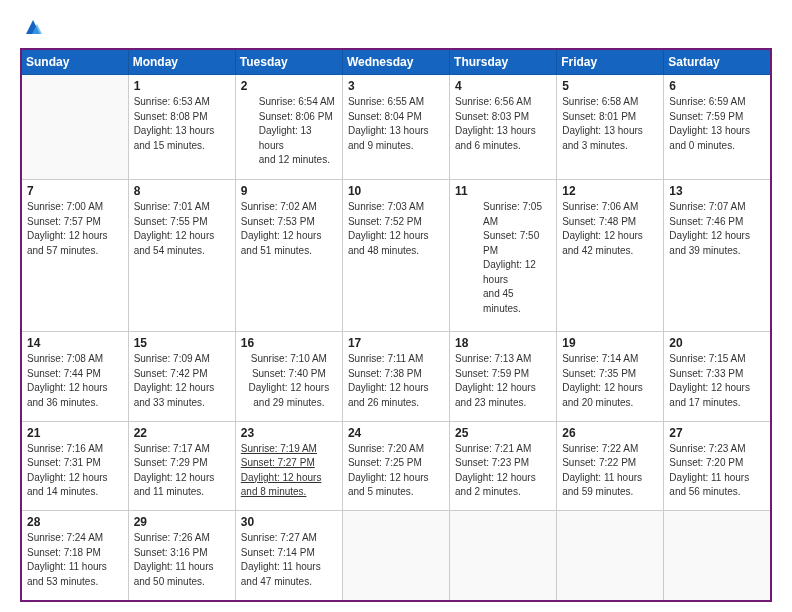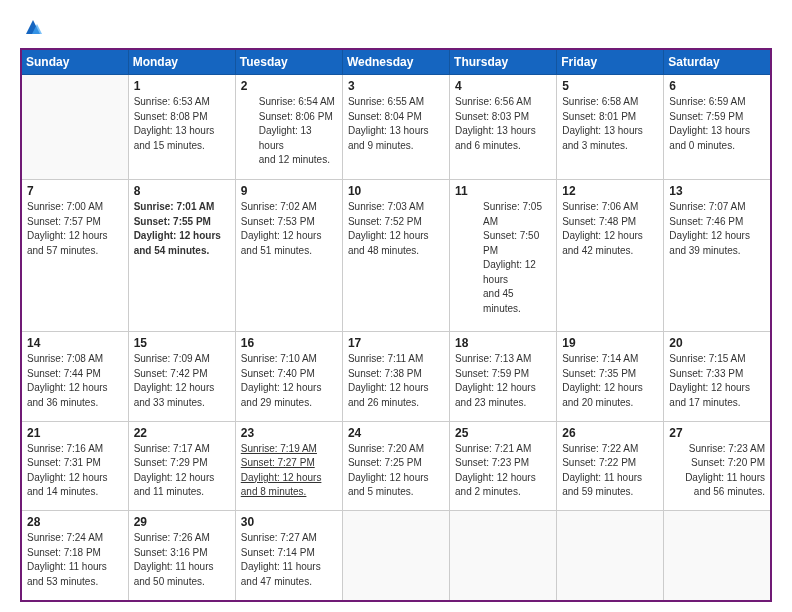"Sunrise: 7:01 AM" div.day-info { font-weight: bold -> none }
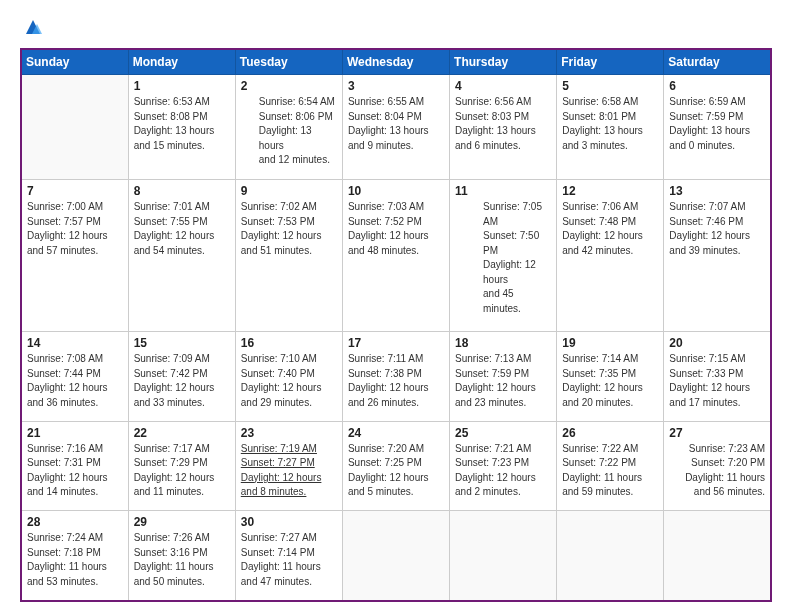"Sunrise: 7:10 AM" div.day-info { text-align: none -> center }
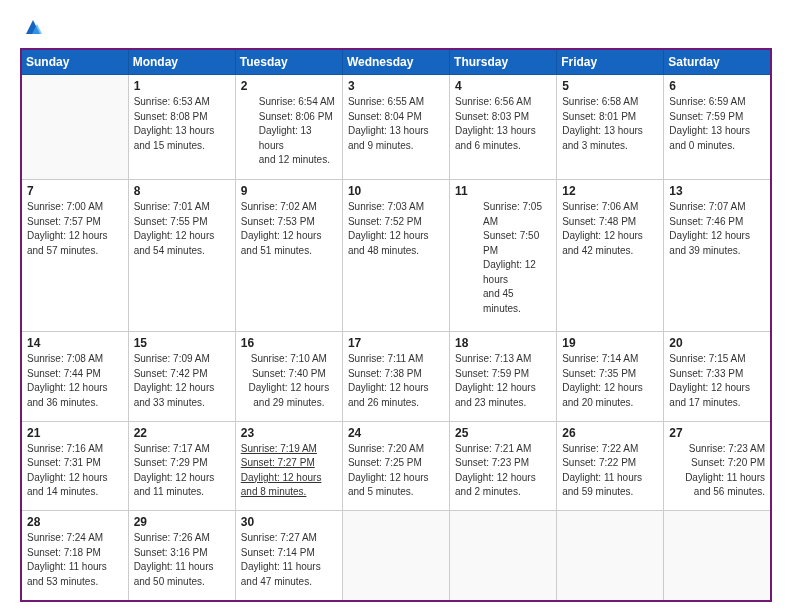"Sunrise: 7:23 AM" div.day-info { text-align: right -> none }
